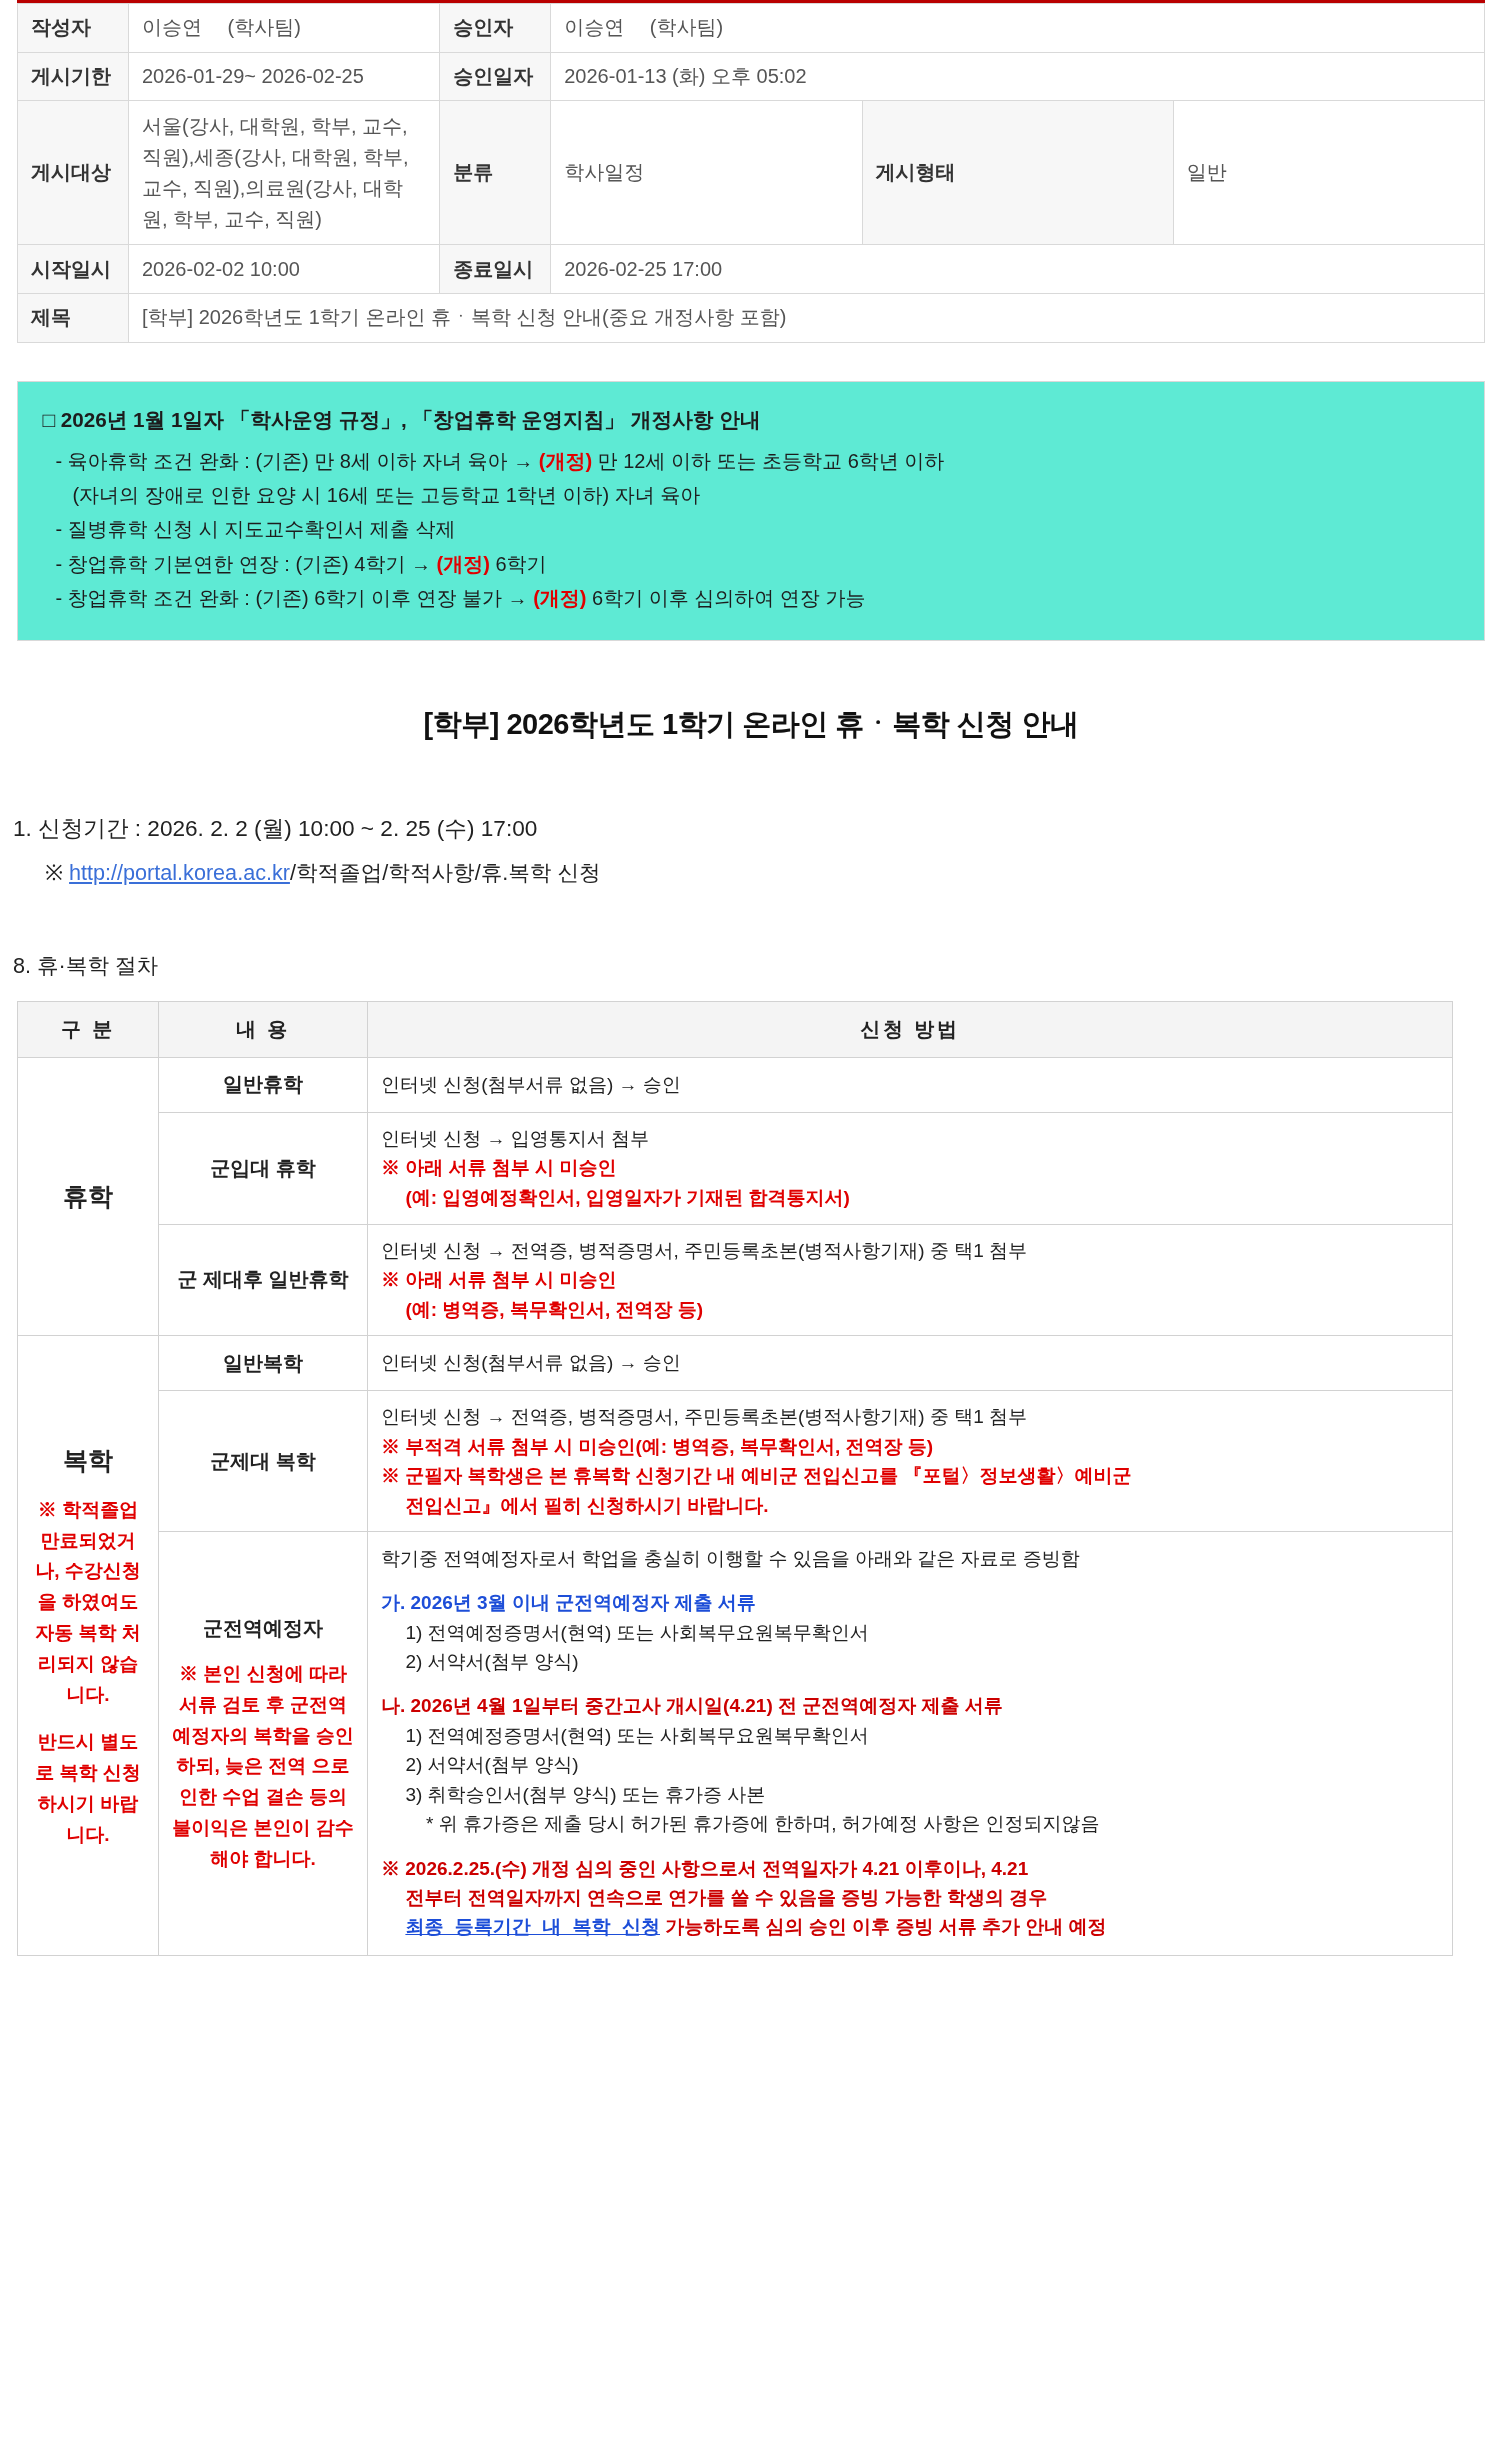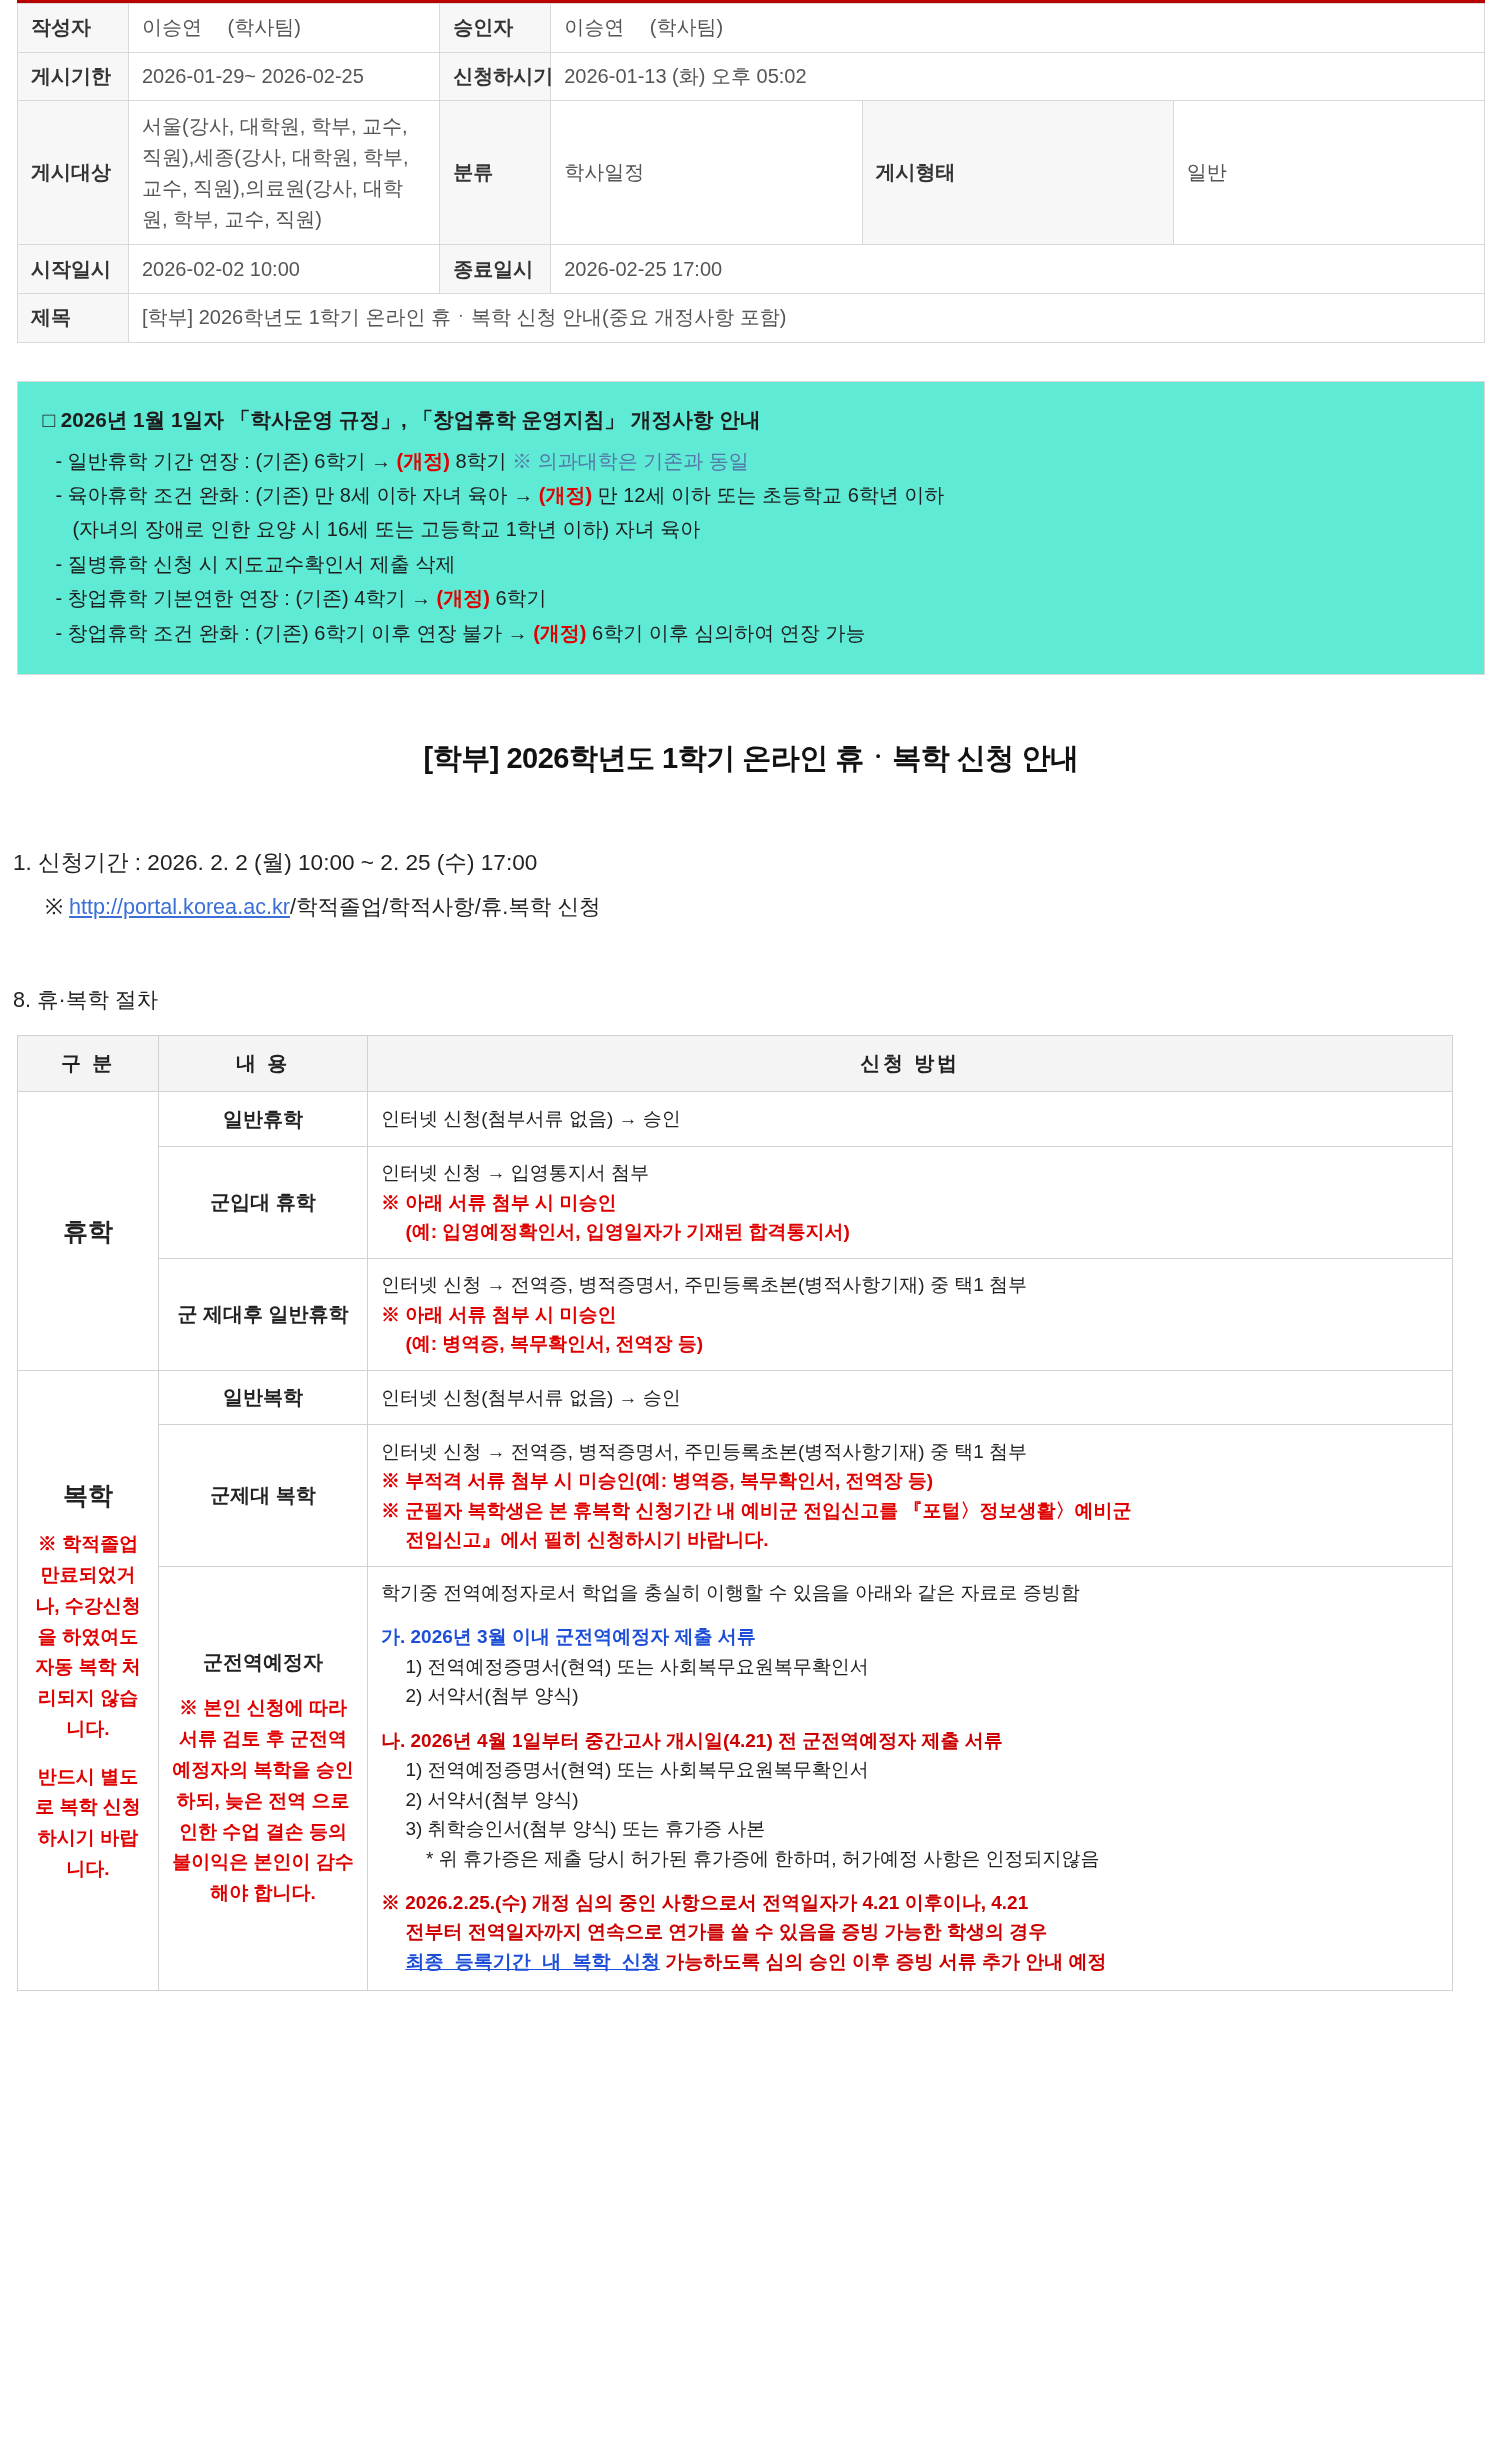"신청하시기" td.lbl { text: 신청하시기 -> 승인일자 }
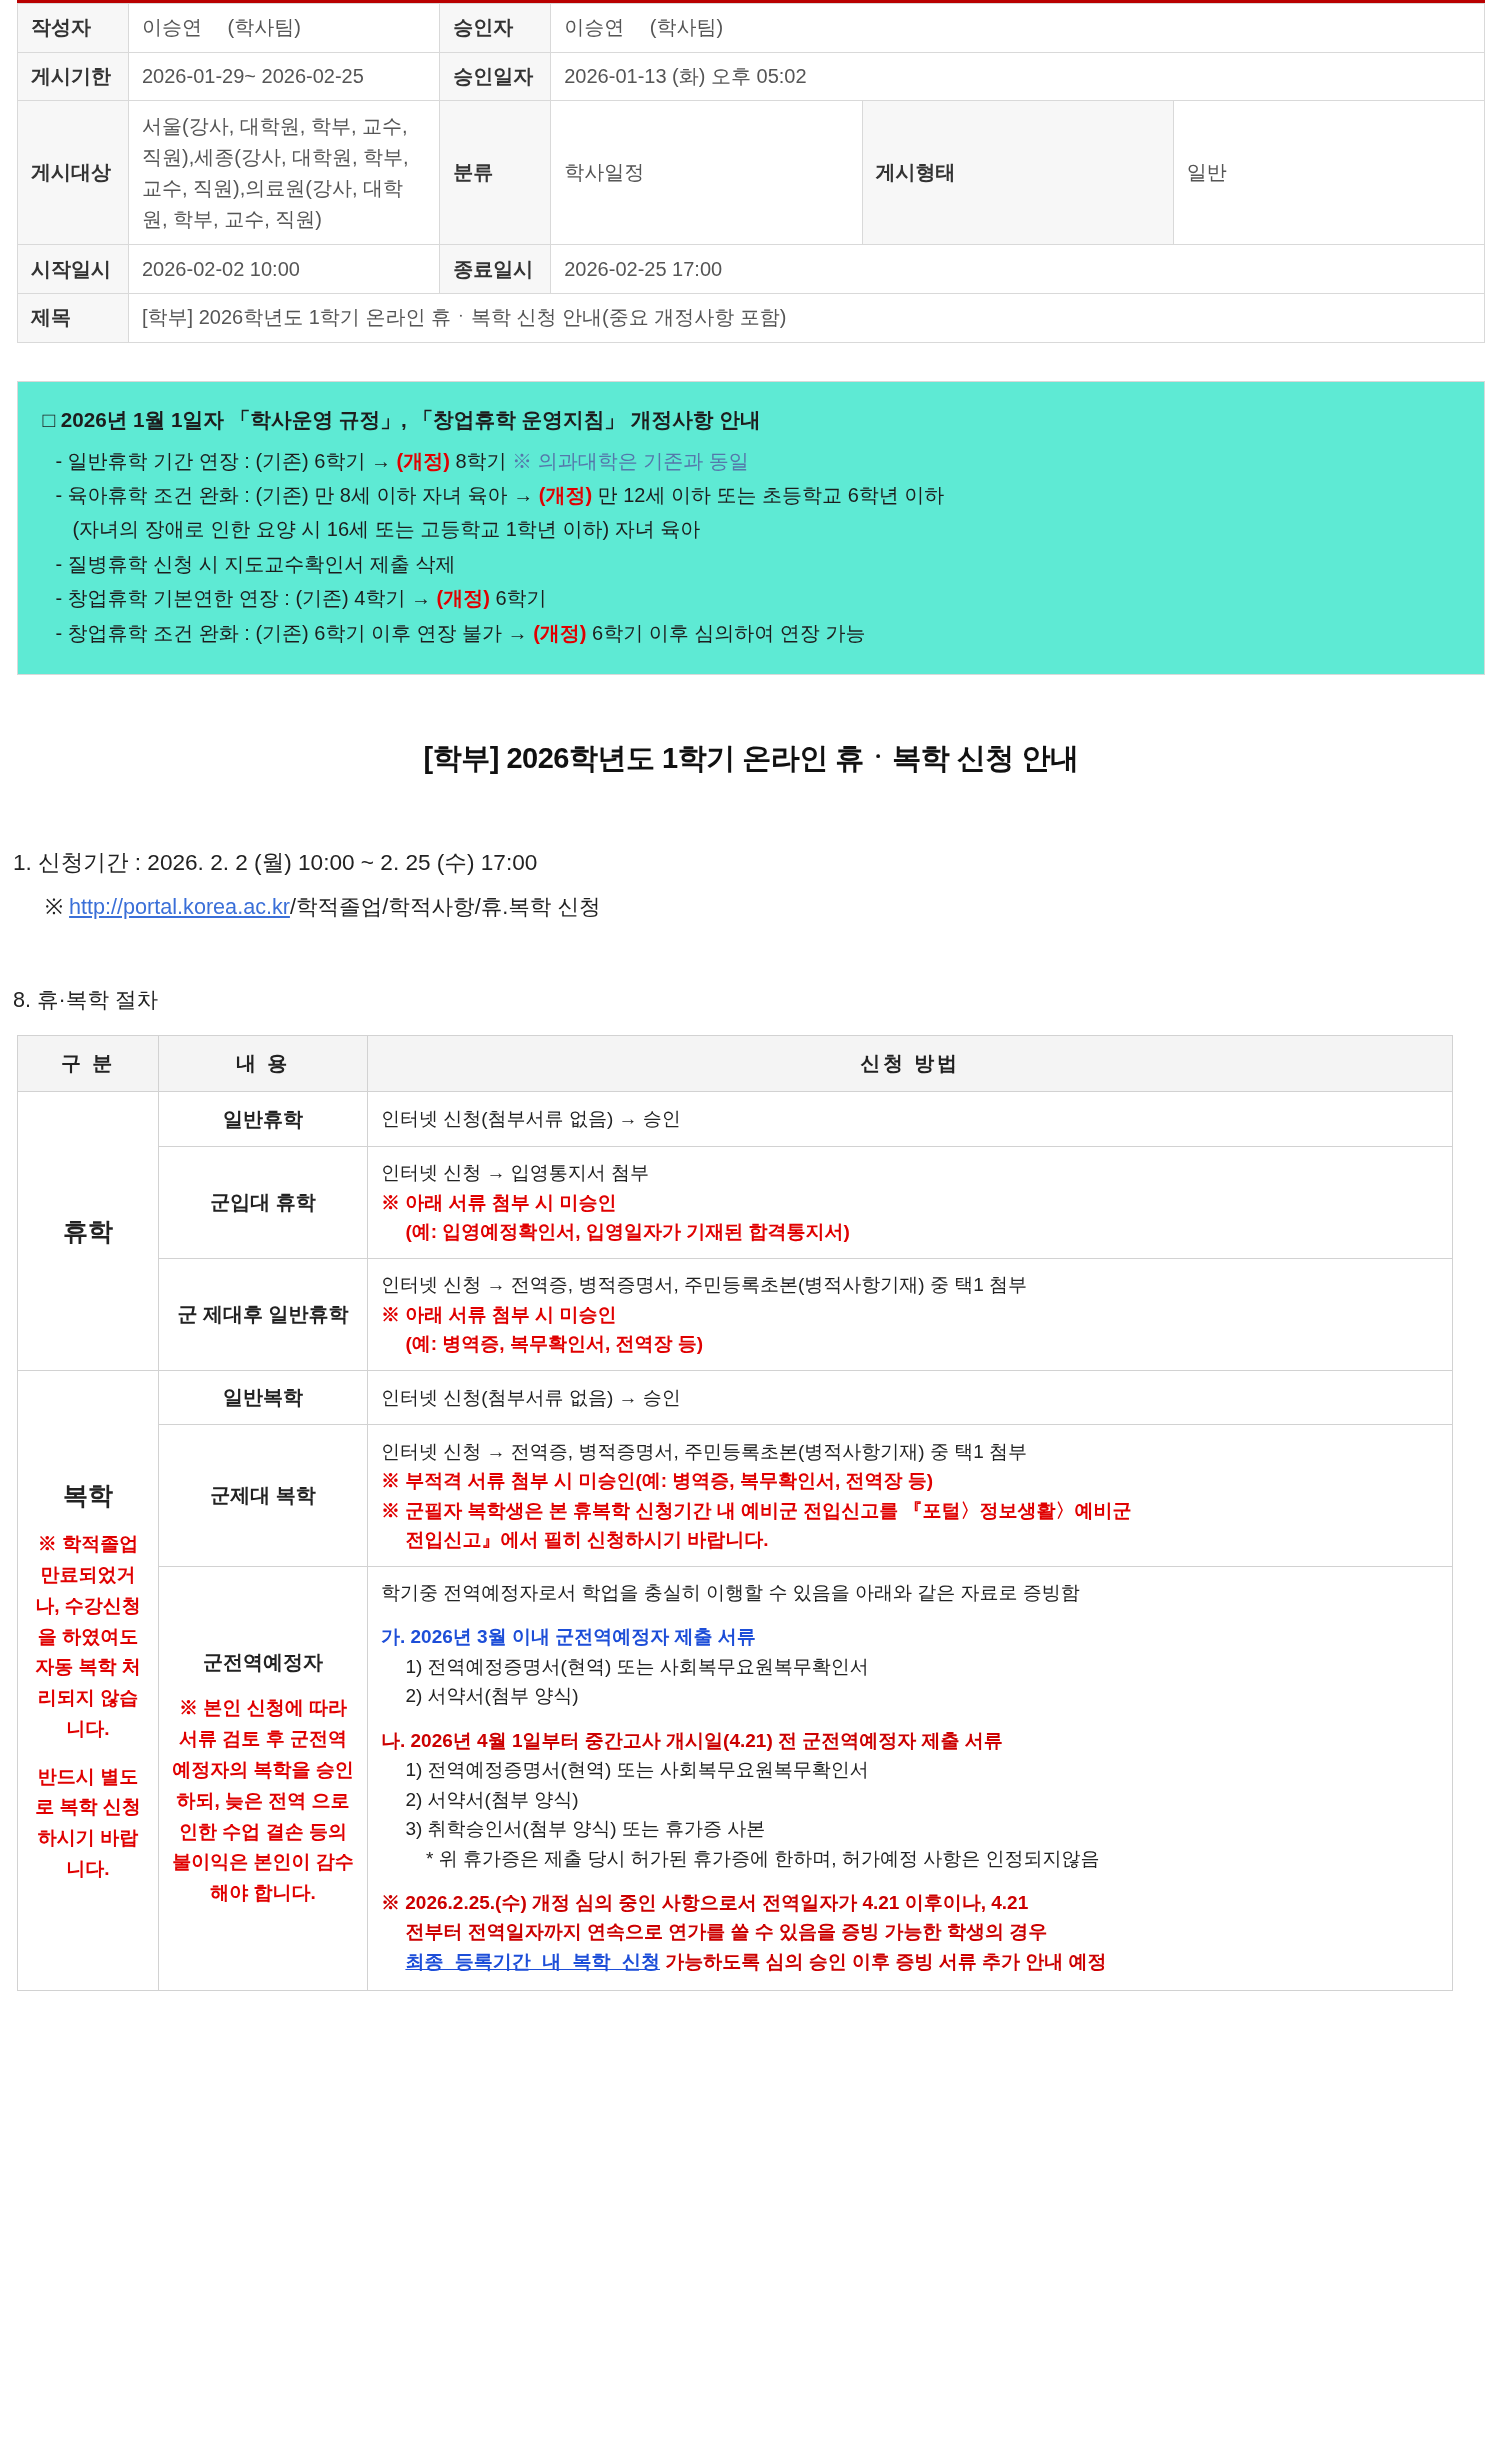"- 일반휴학 기간 연장 :" div.ln { html: <div> <span>- 일반휴학 기간 연장 : (기존) 6학기 → </span><span>(개정)</span><span> 8학기 </span><span>※ 의과대학은 기존과 동일</span> </div> -> none }
